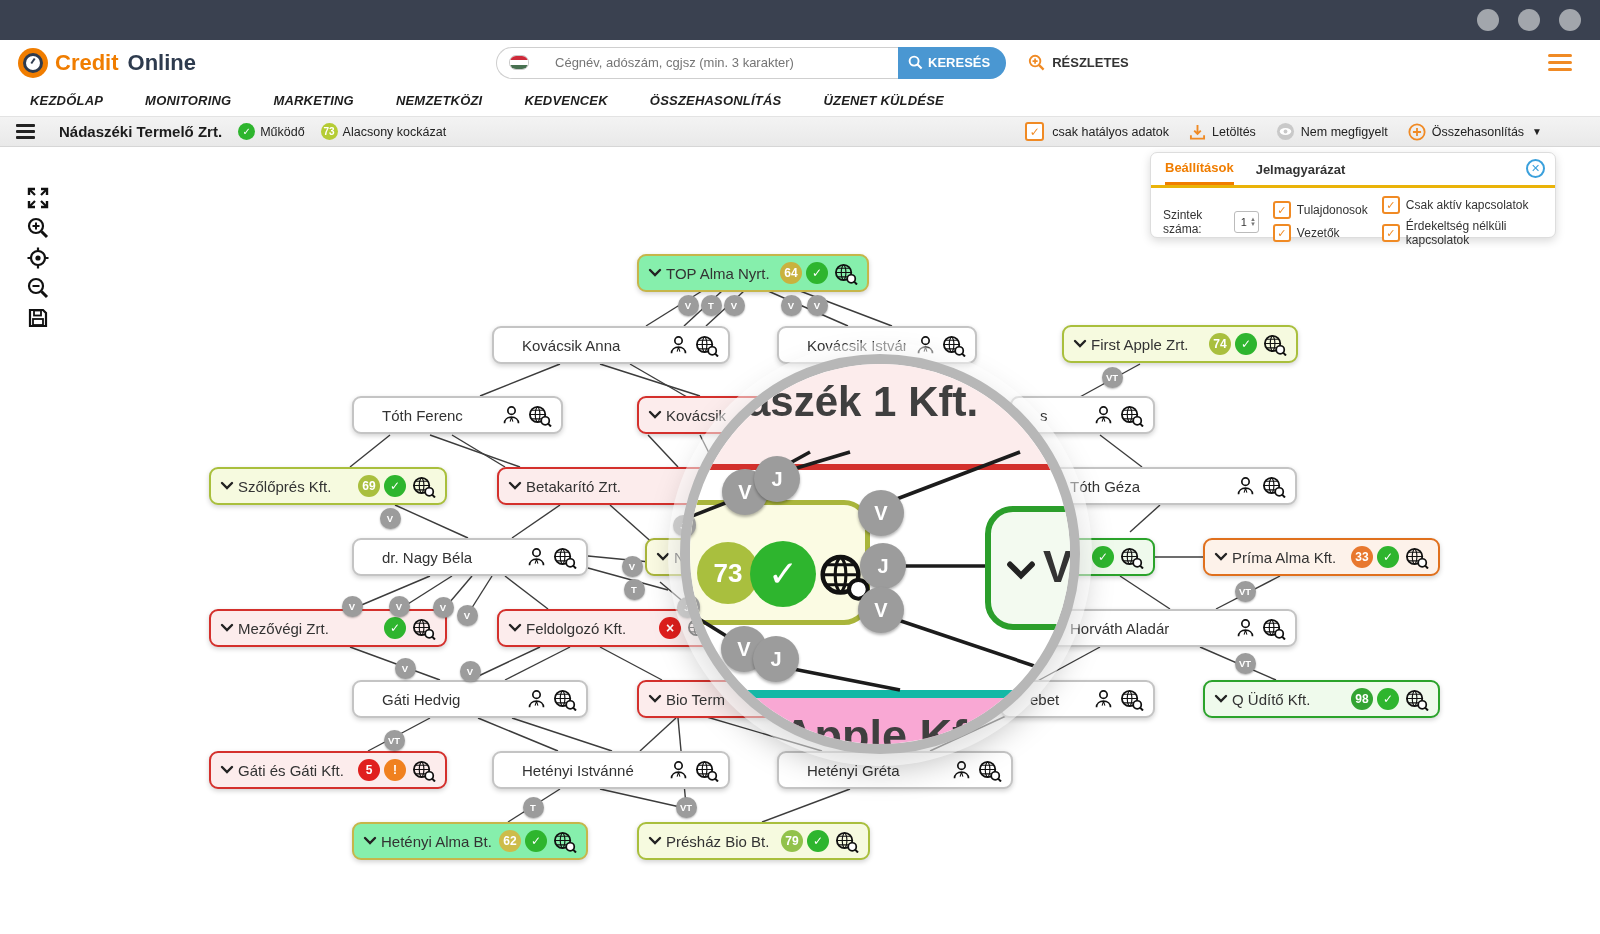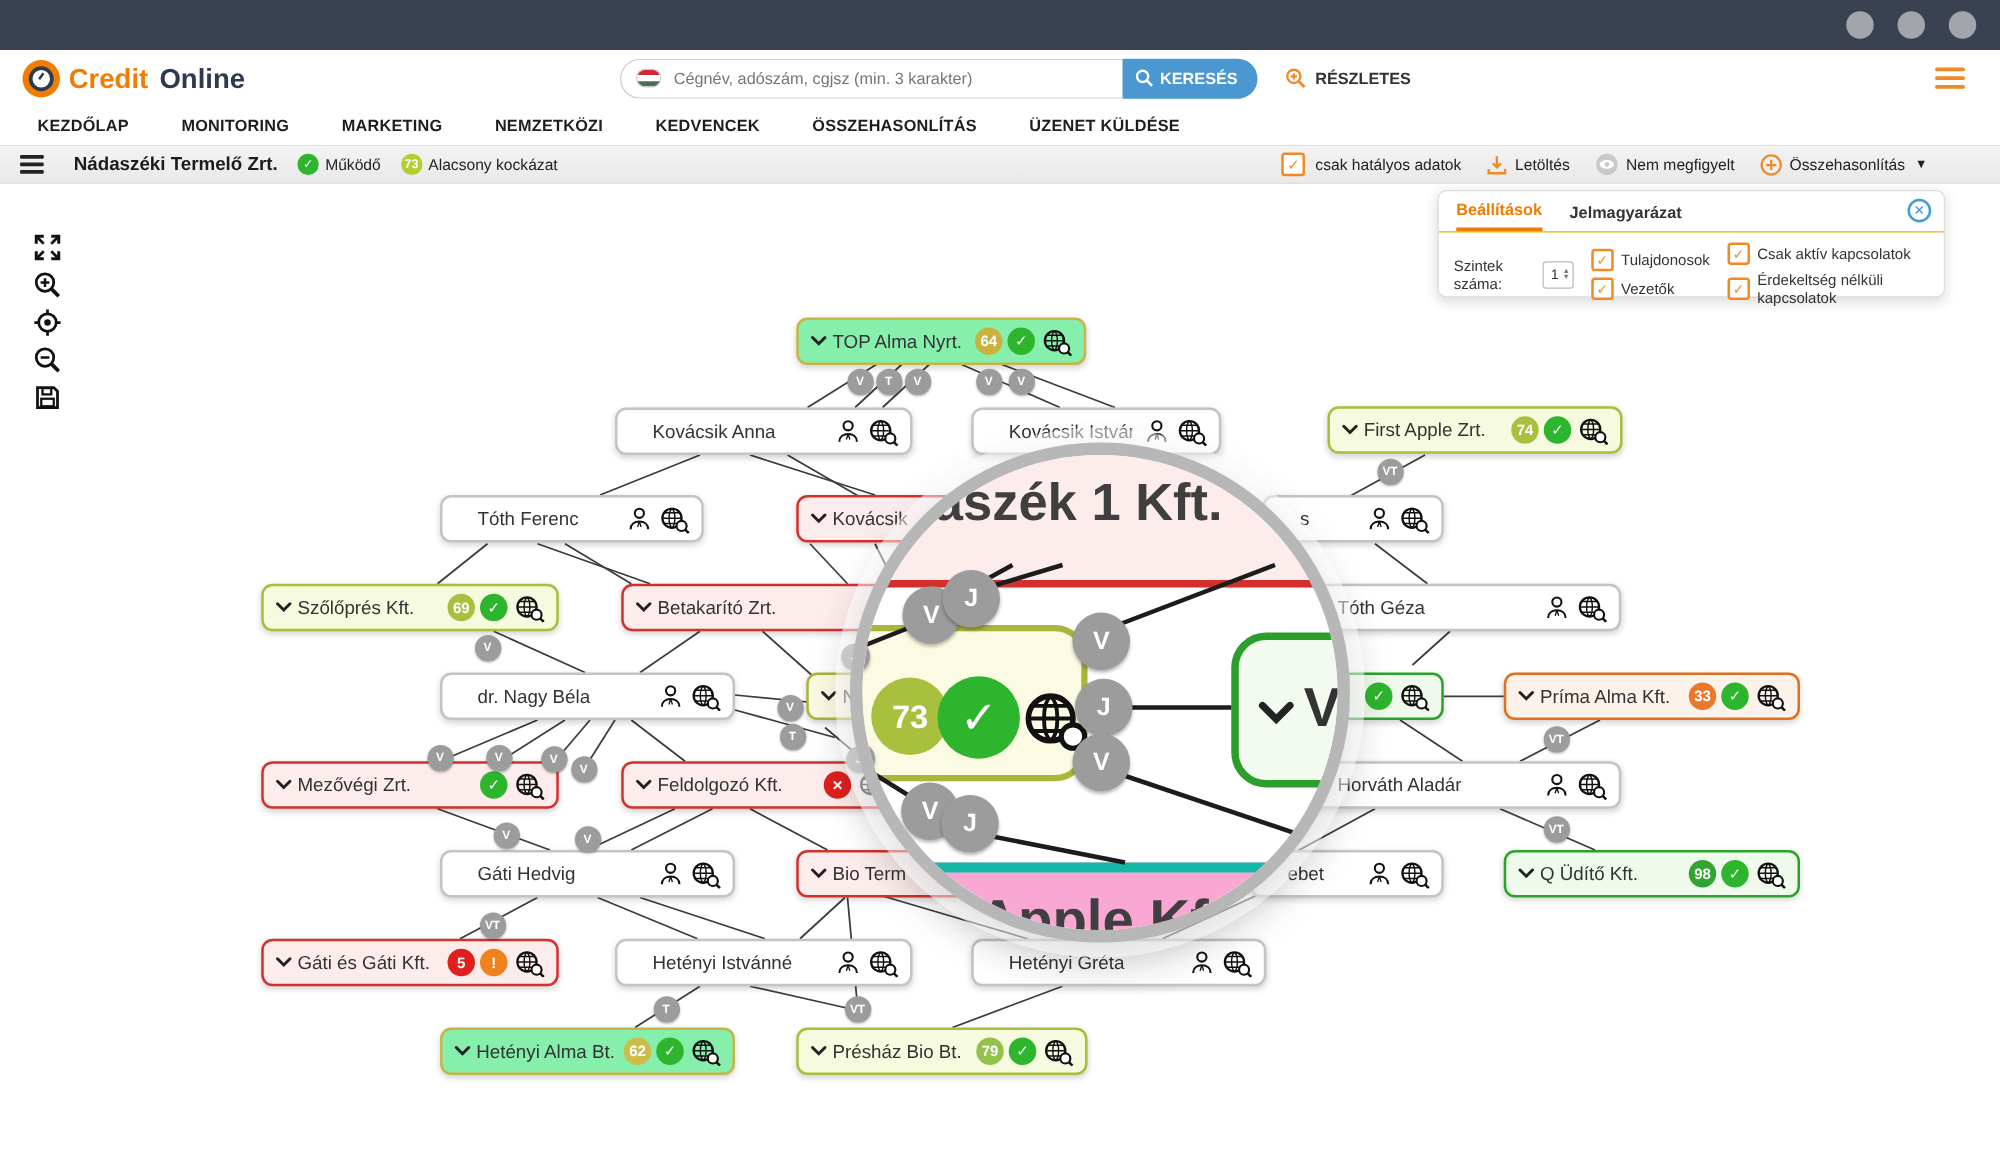"Cégnév, adószám, cgjsz (min. 3" .search-input { margin-left: 8px -> 24px }
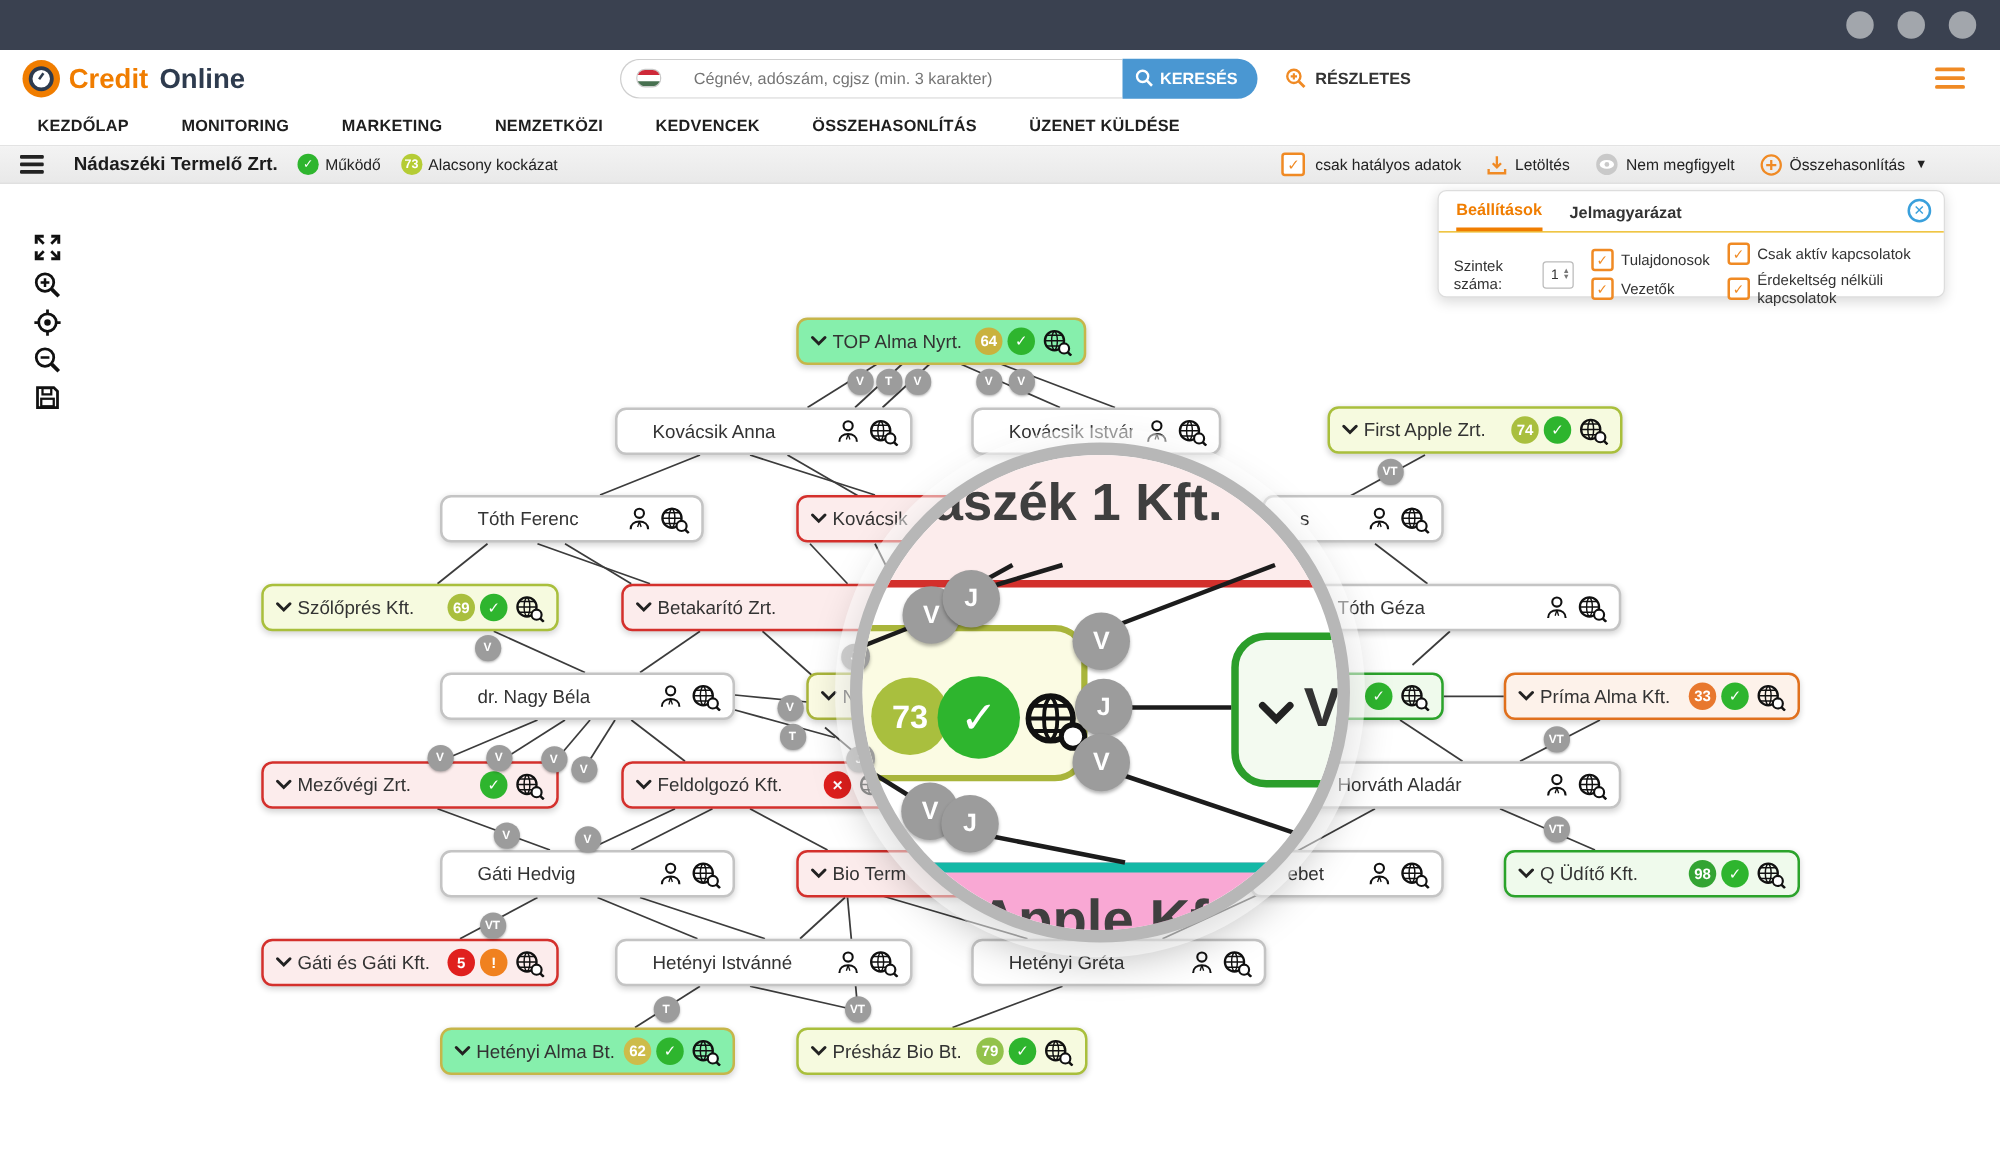"KEZDŐLAP" .mainnav span { font-style: none -> italic }
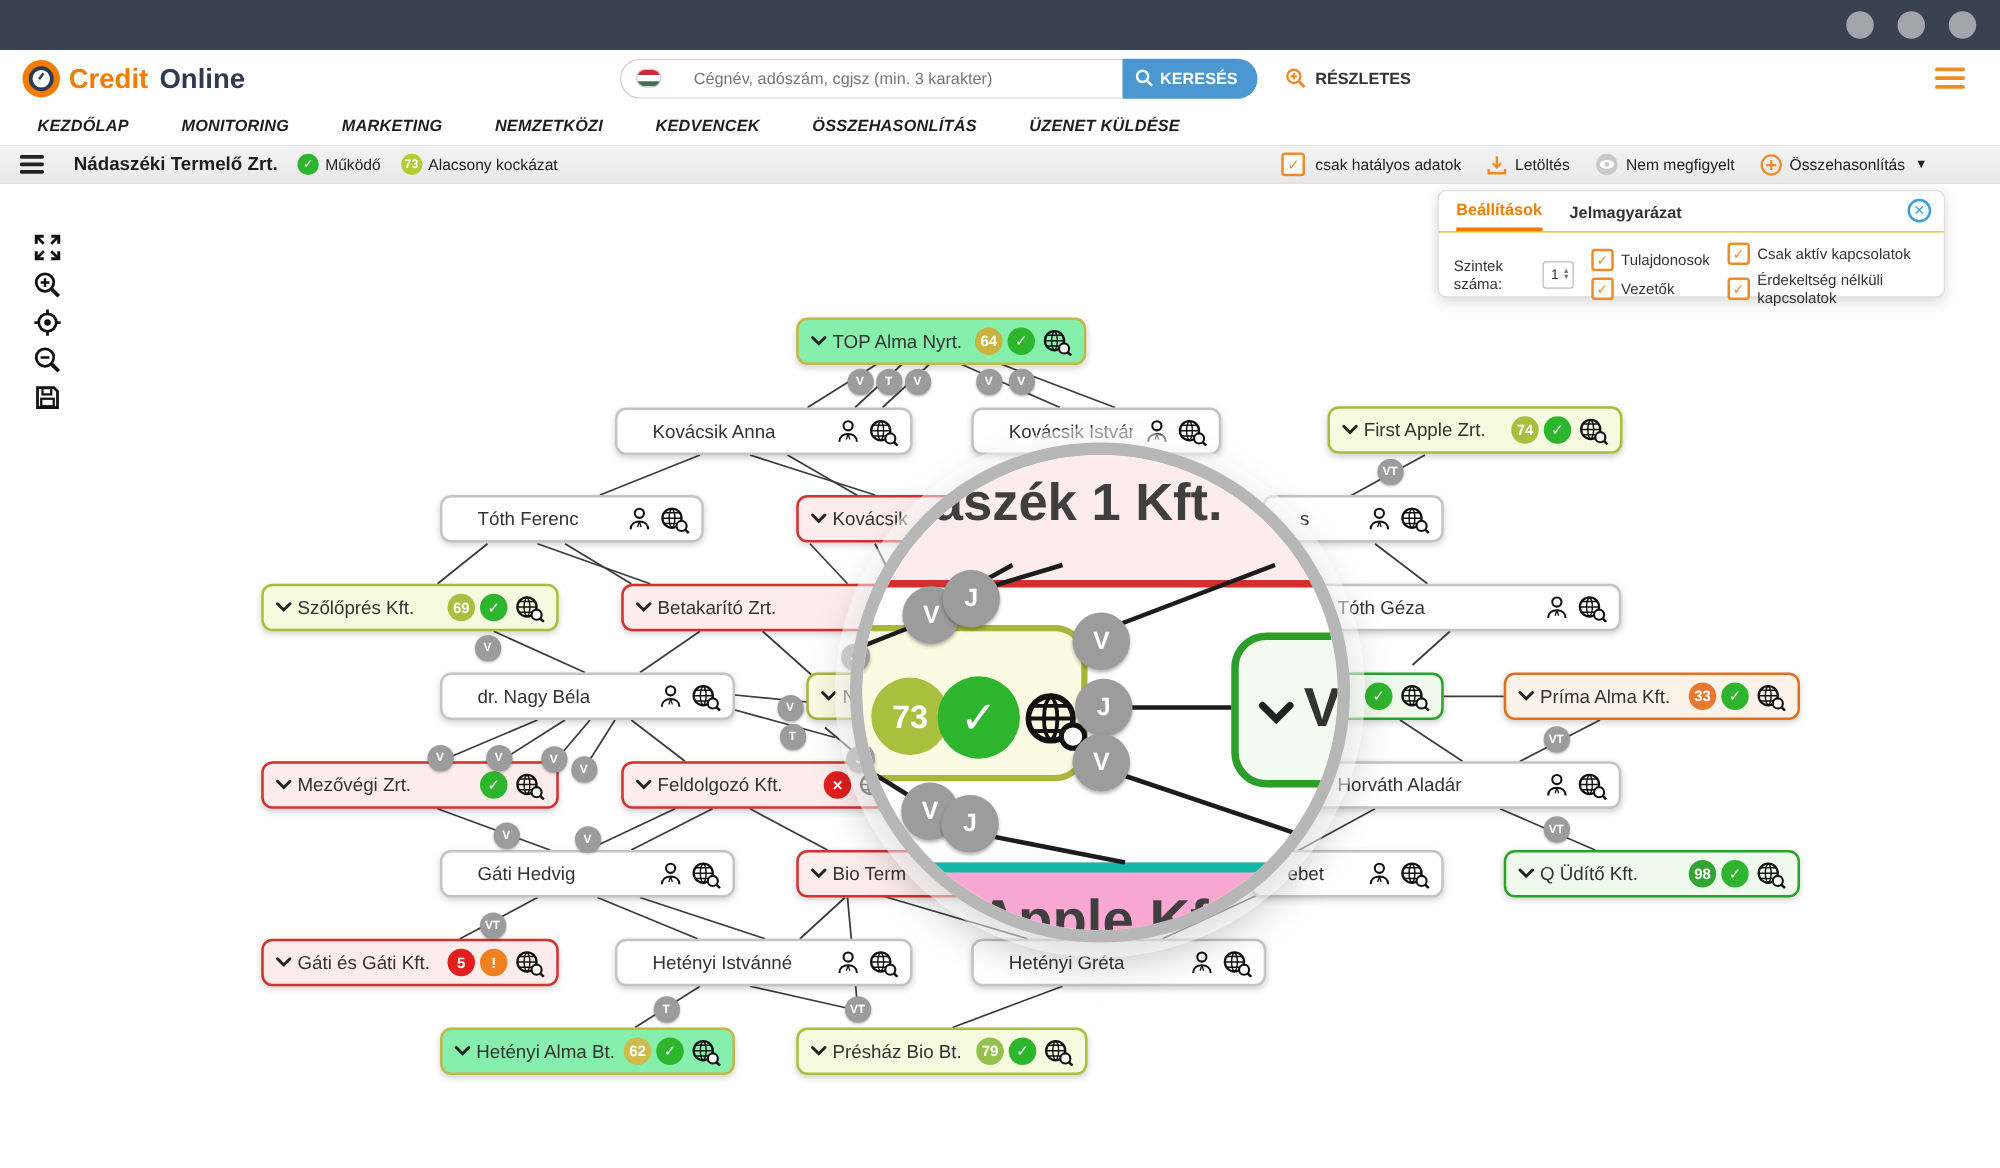"Beállítások" .panel-tabs { border-bottom: 1px solid #eab308 -> 3px solid #eab308 }
